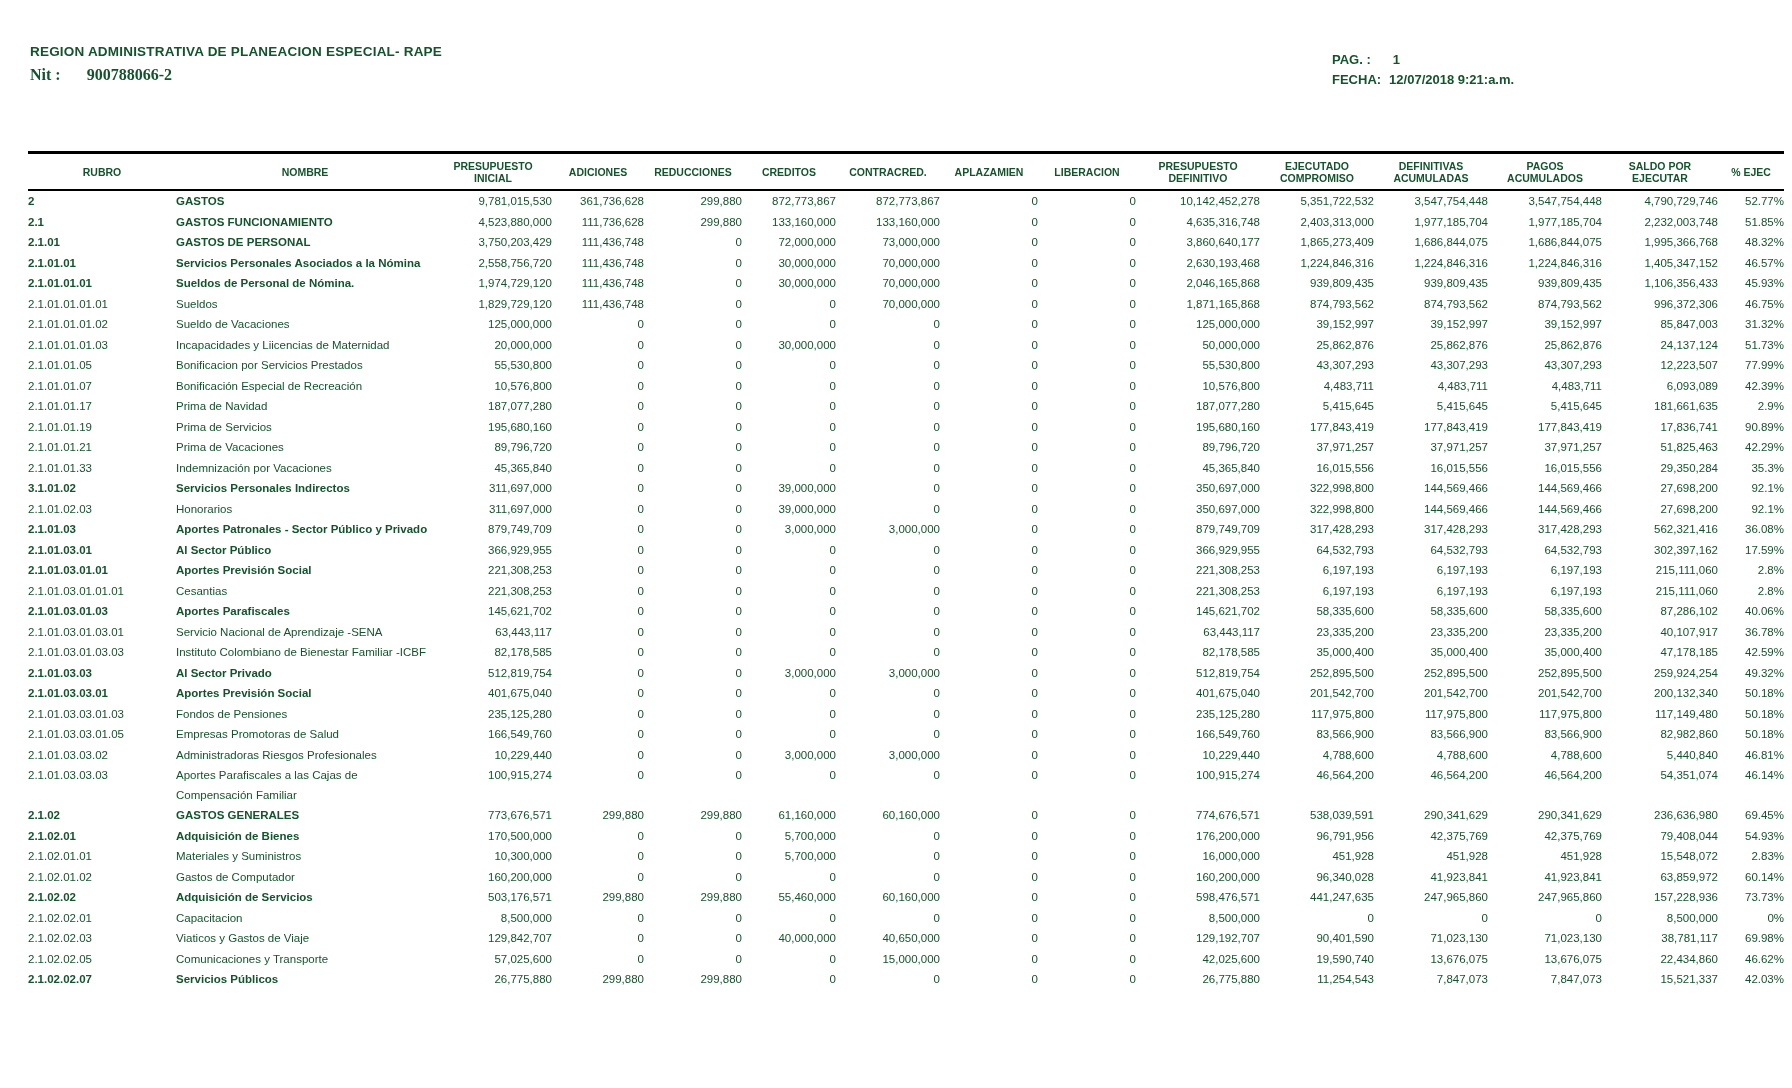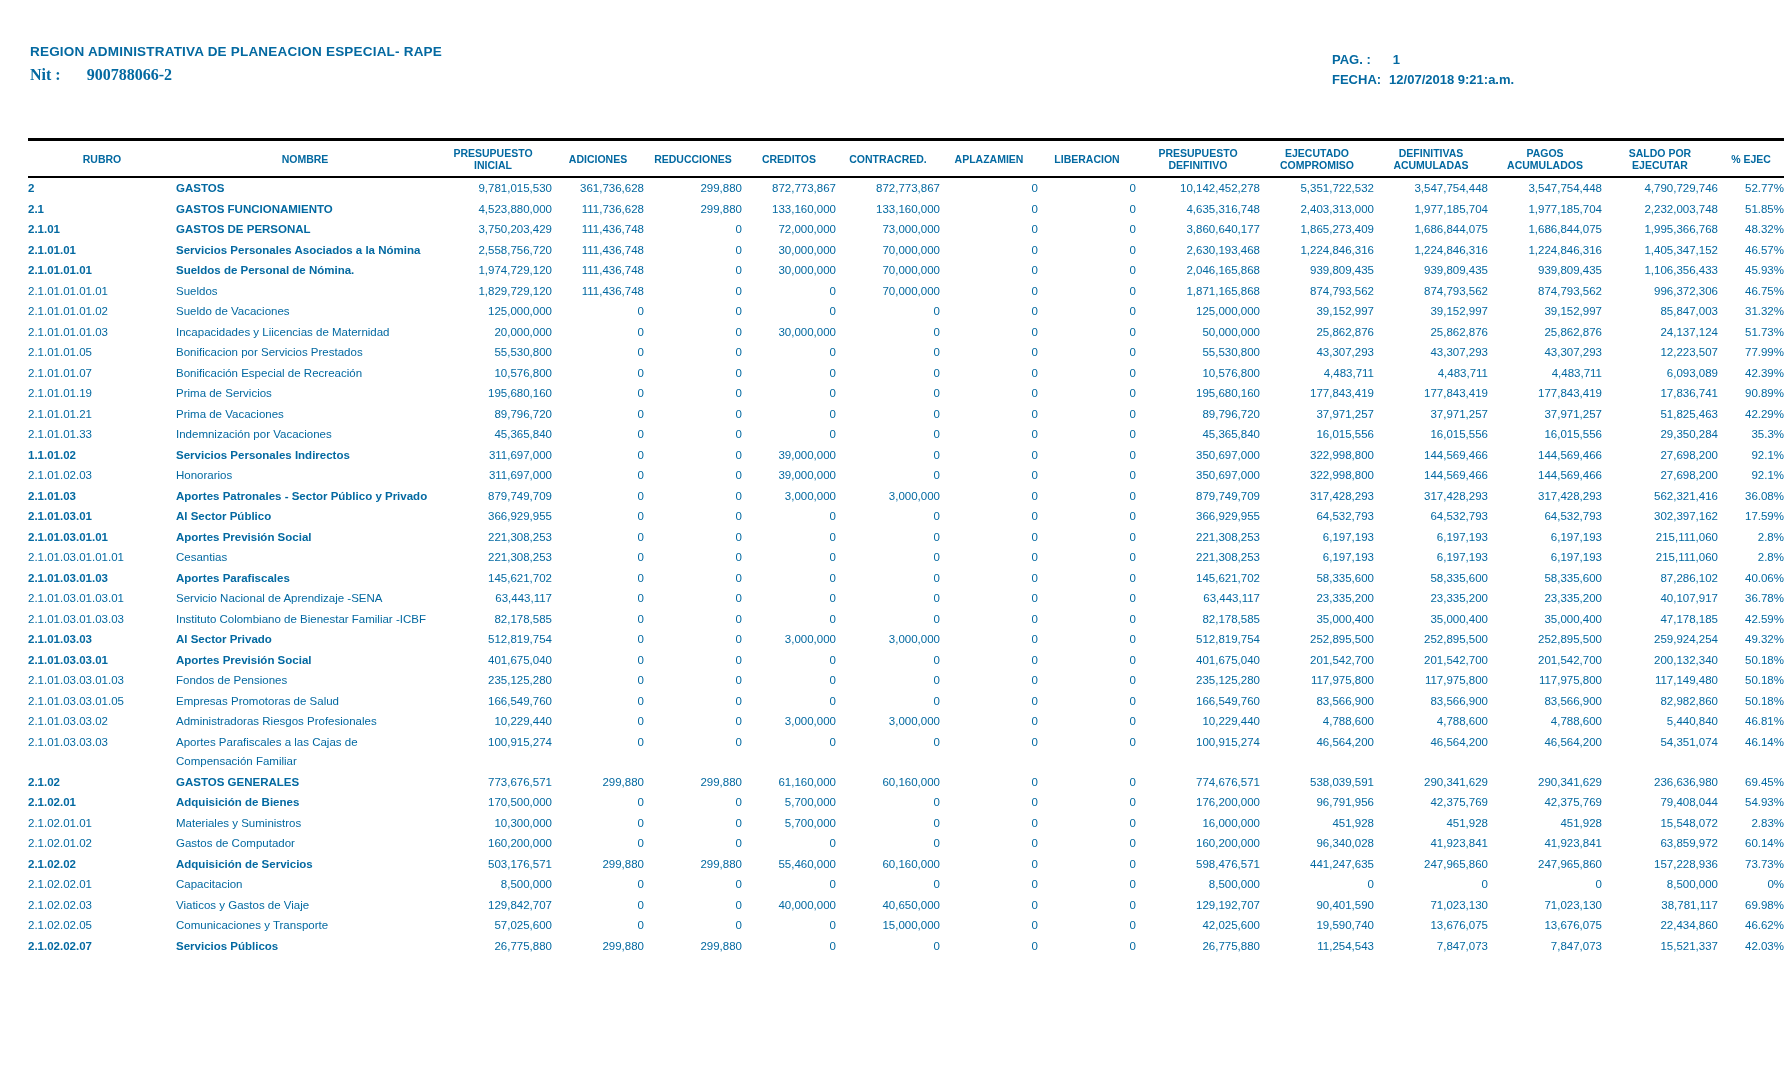"REGION ADMINISTRATIVA DE PLANEACION" .page { color: #0369a1 -> #14532d }
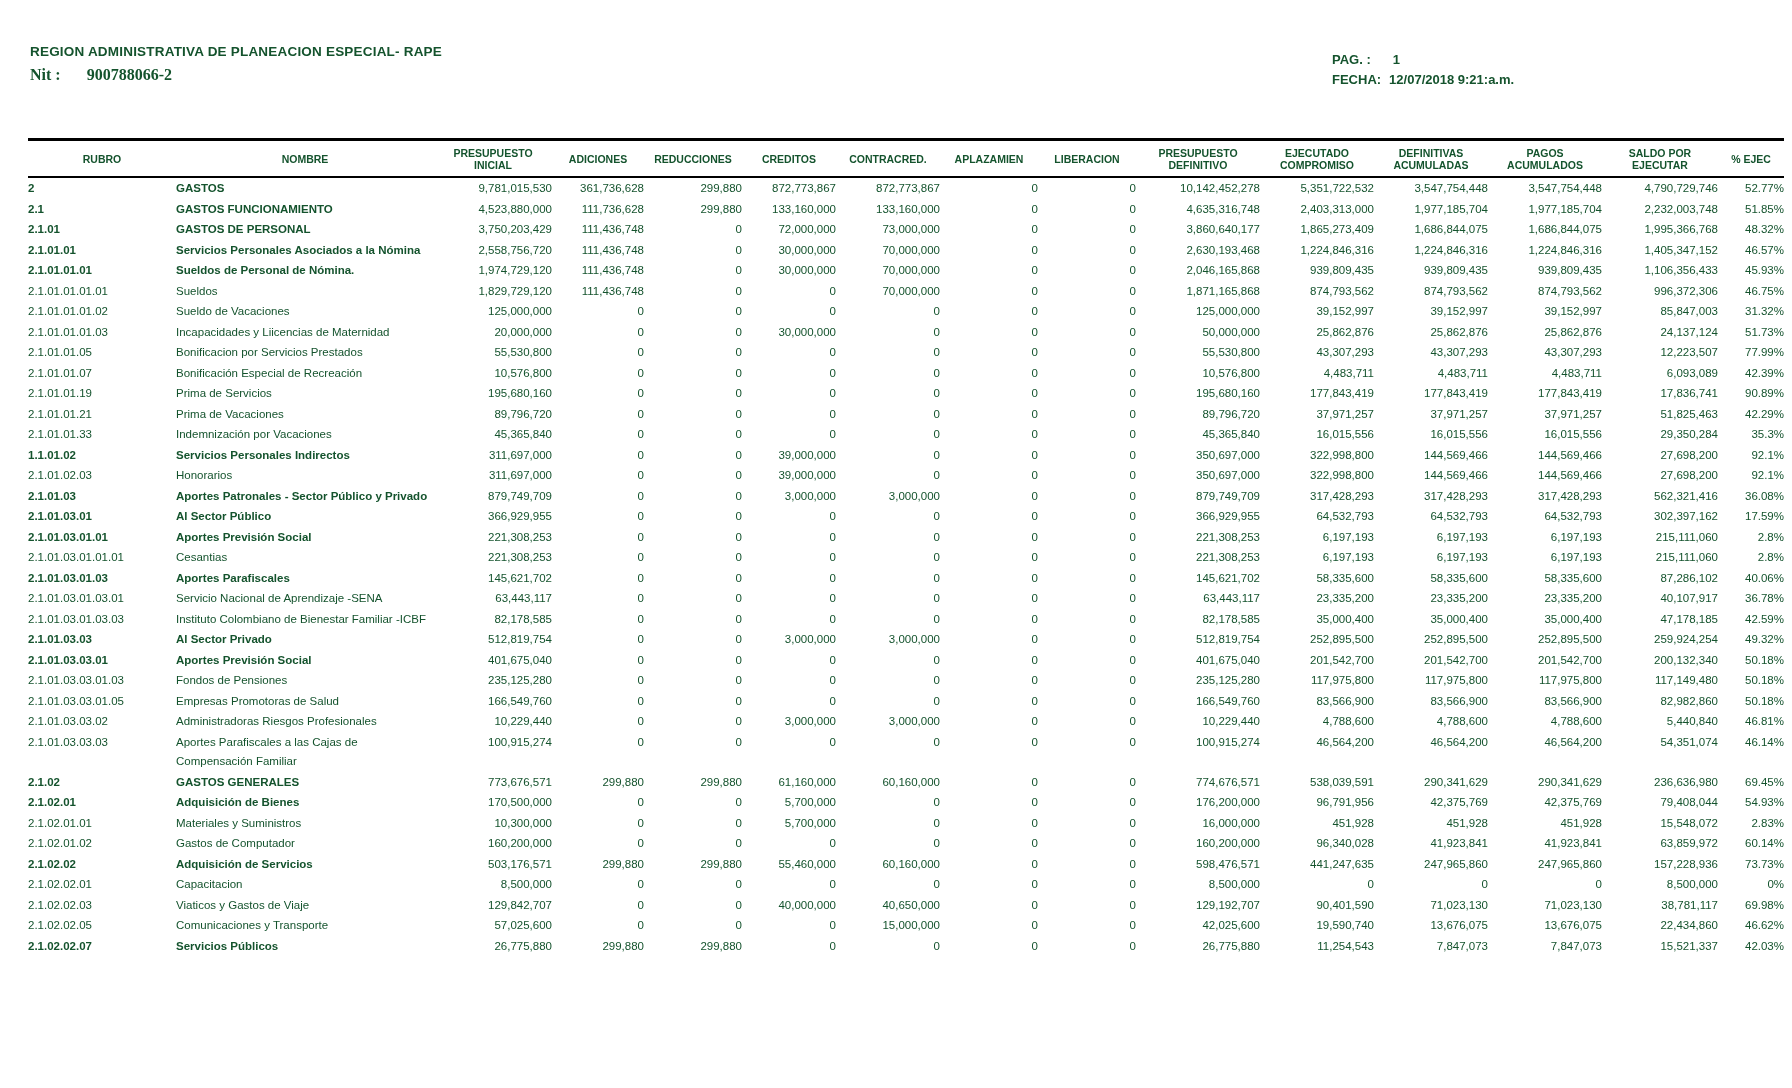"RUBRO" table.report { top: 138px -> 151px }
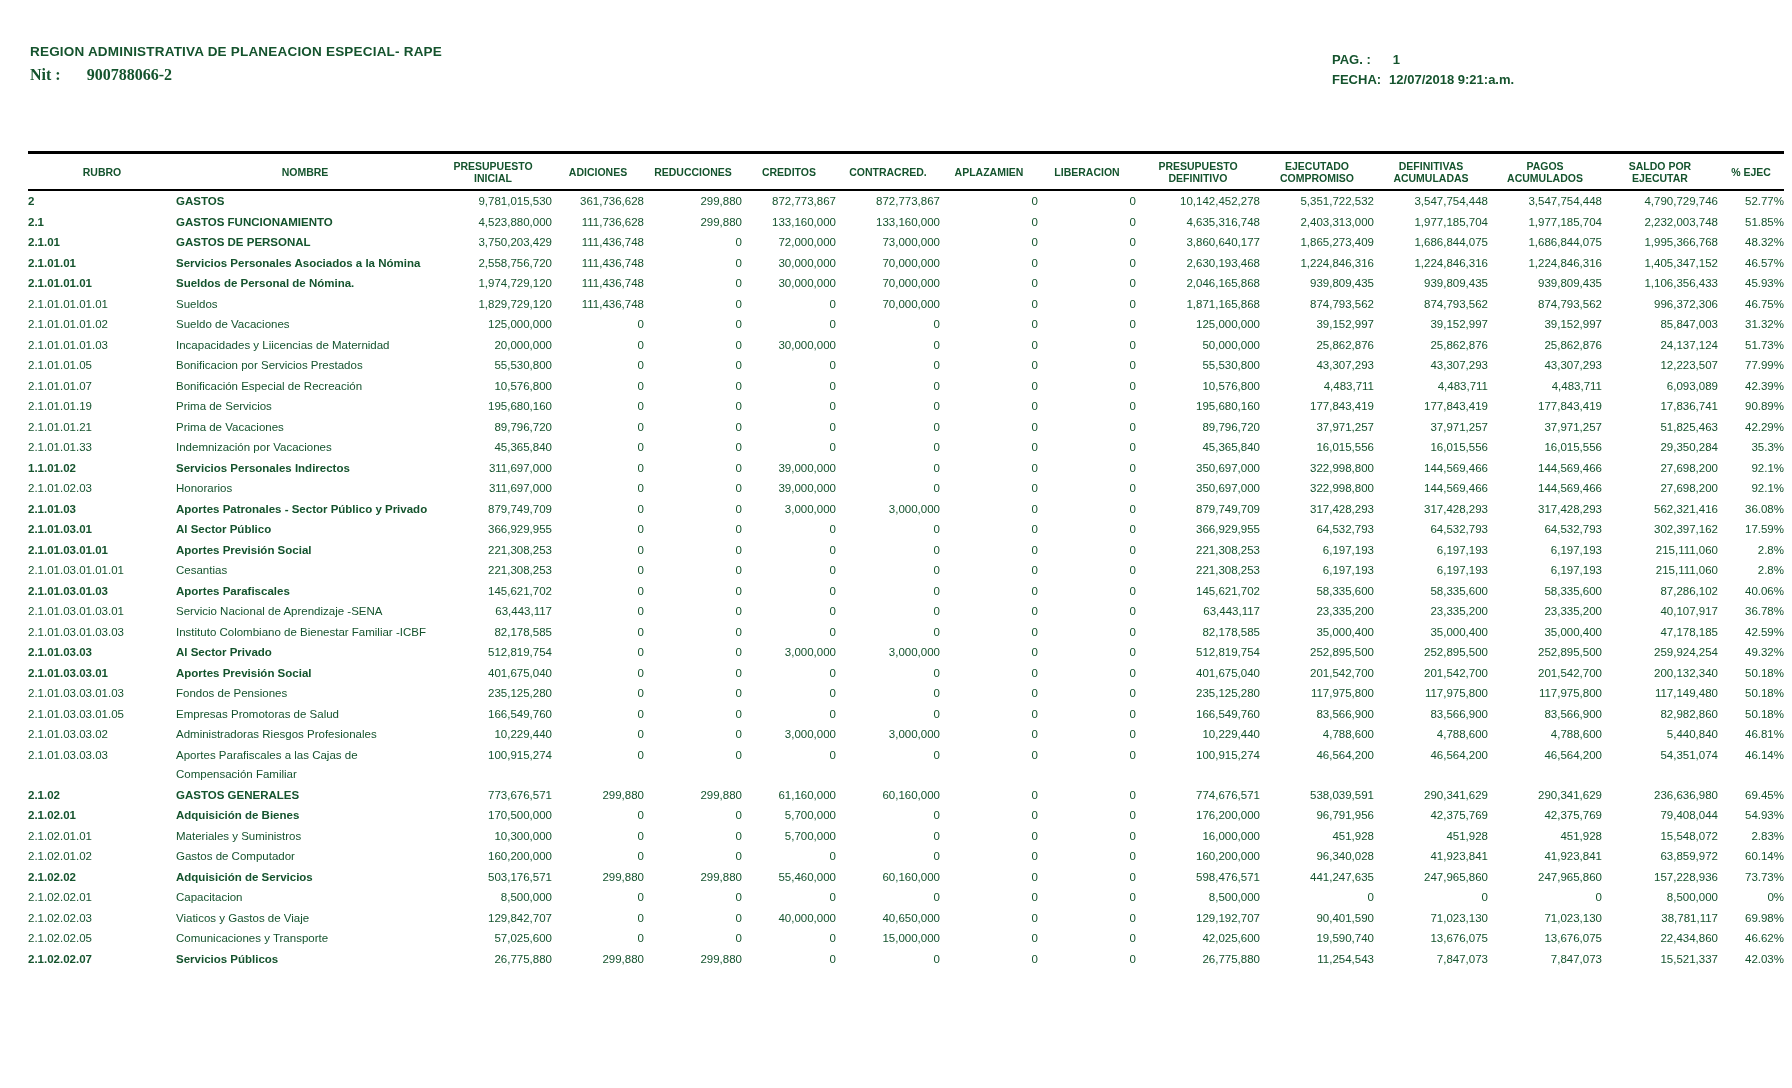"2.1.01.01.17" tr { html: none -> <tr> <td>2.1.01.01.17</td> <td>Prima de Navidad</td> <td>187,077,280</td> <td>0</td> <td>0</td> <td>0</td> <td>0</td> <td>0</td> <td>0</td> <td>187,077,280</td> <td>5,415,645</td> <td>5,415,645</td> <td>5,415,645</td> <td>181,661,635</td> <td>2.9%</td> </tr> }
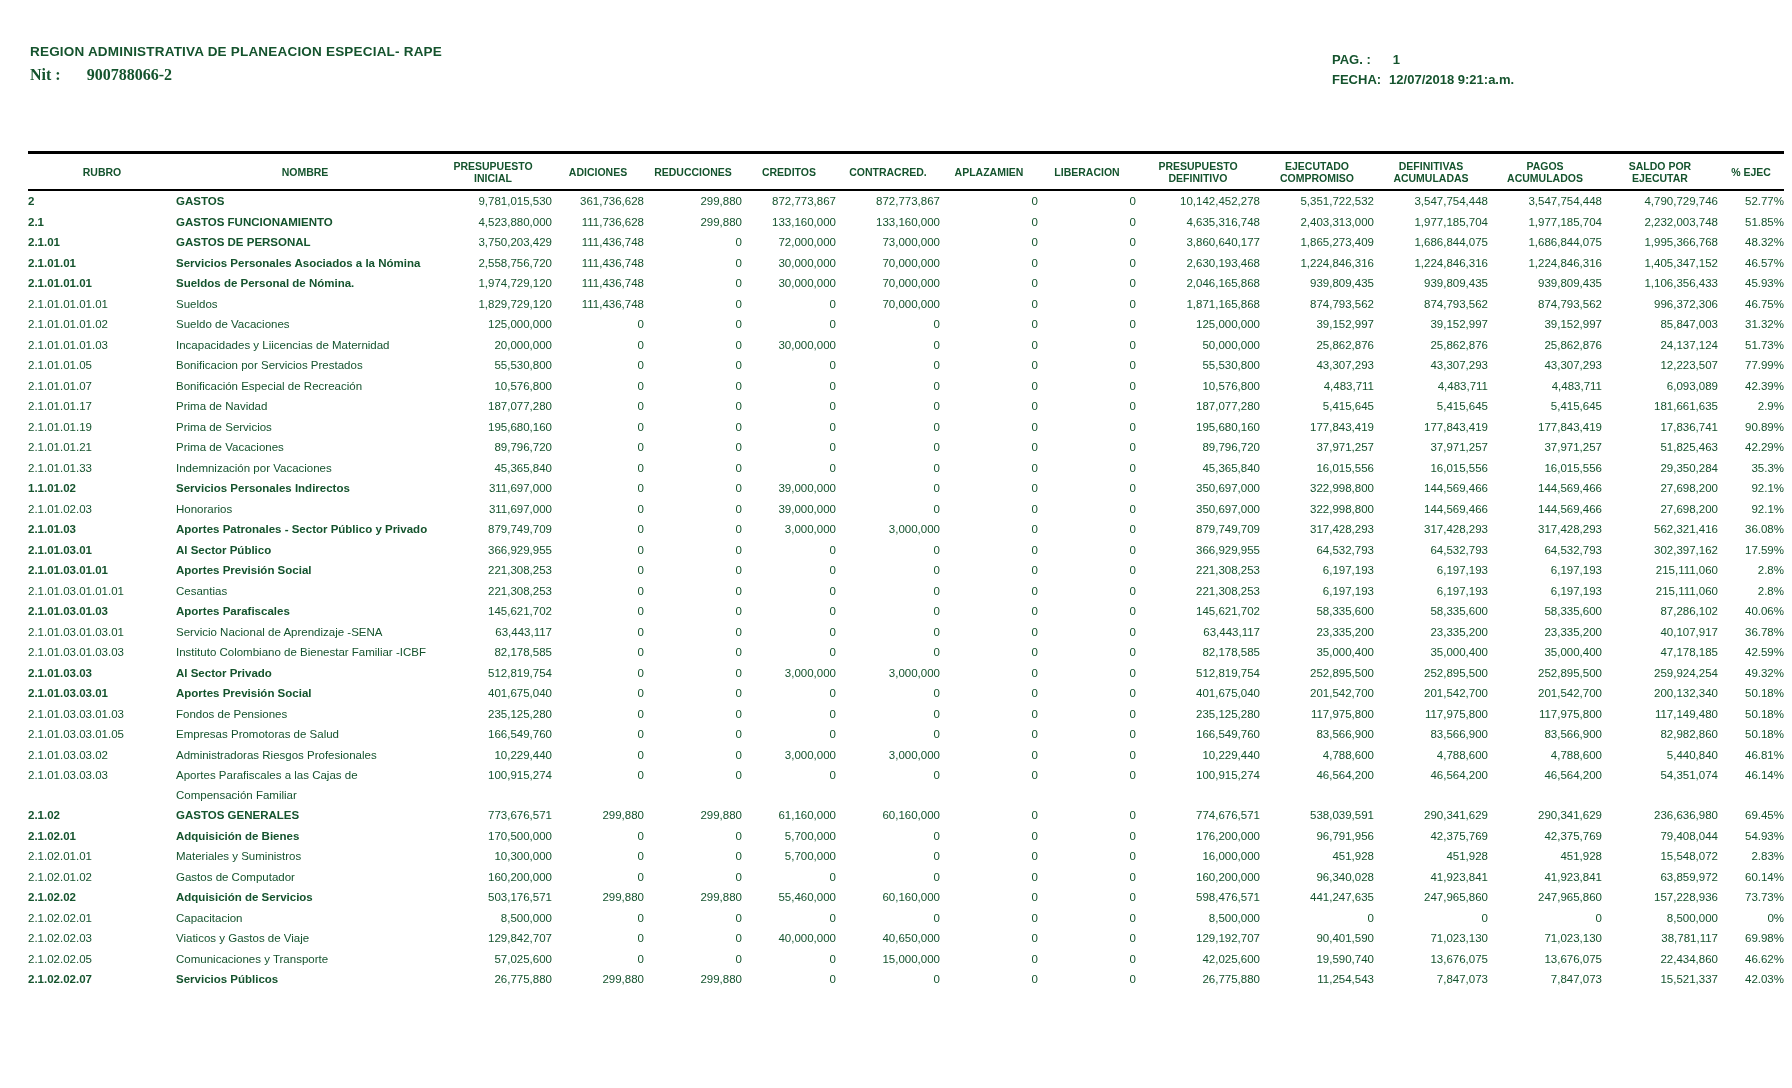"1.1.01.02" td.c-rubro { text: 1.1.01.02 -> 3.1.01.02 }
